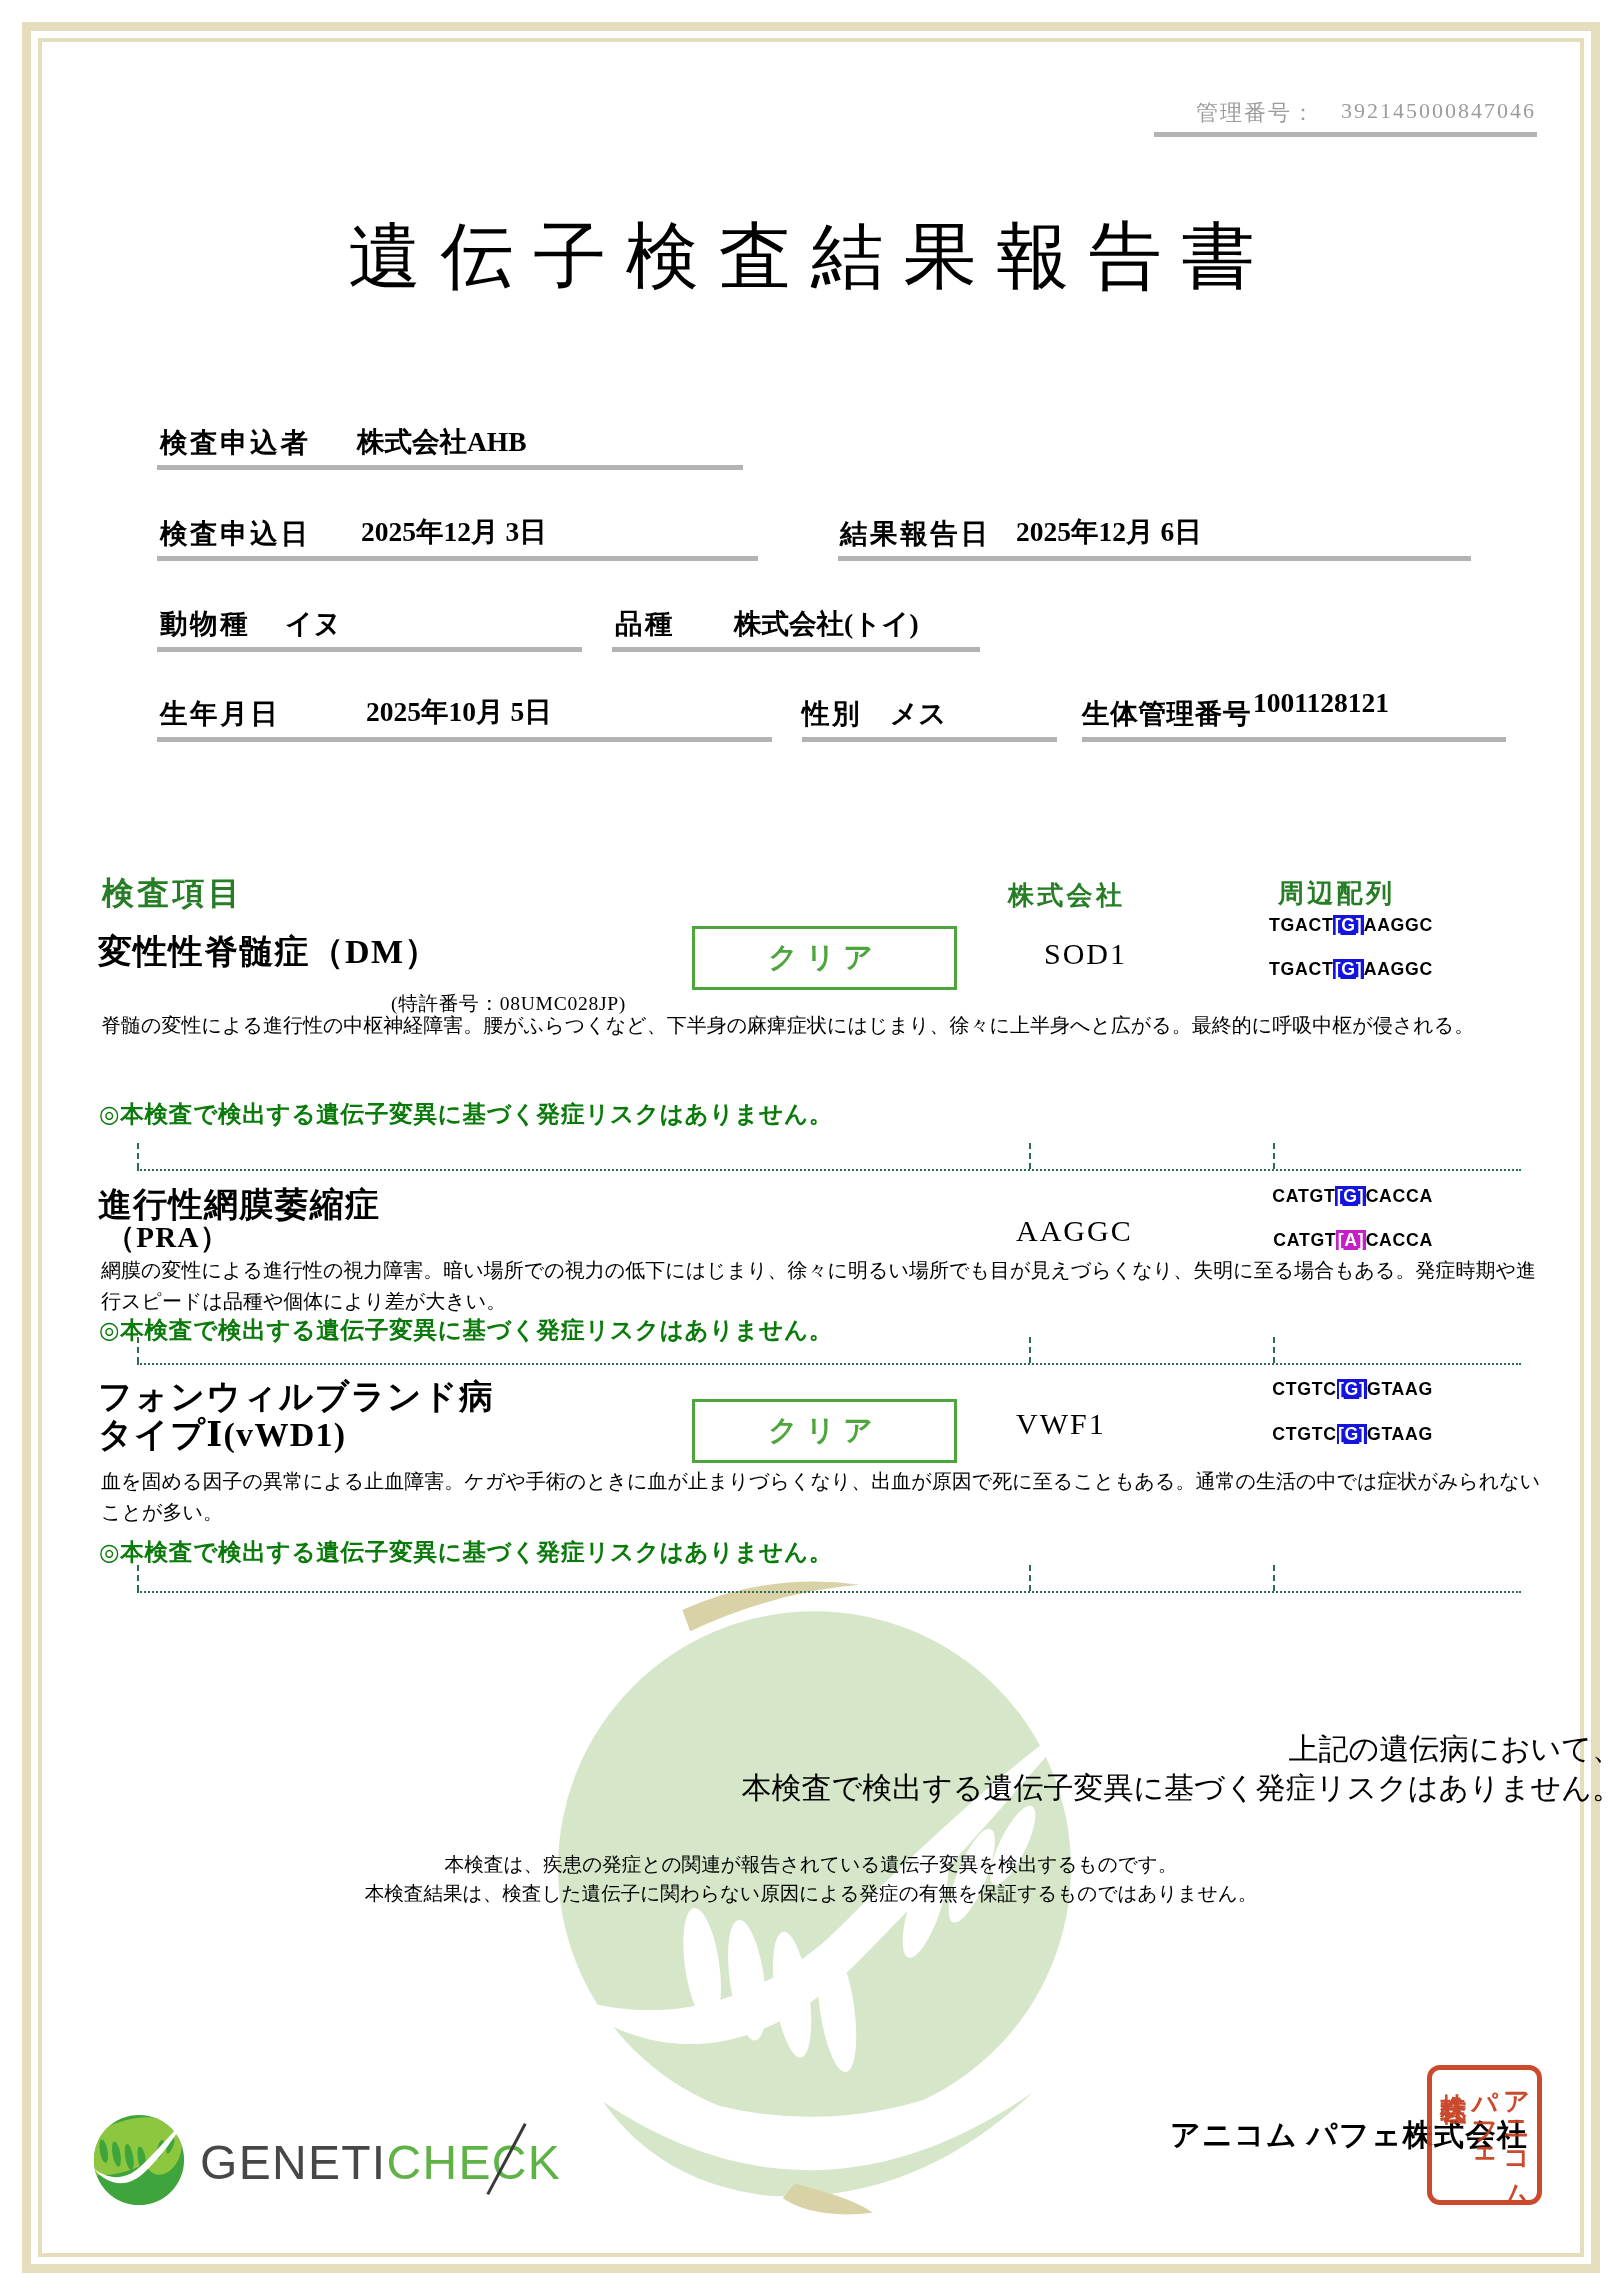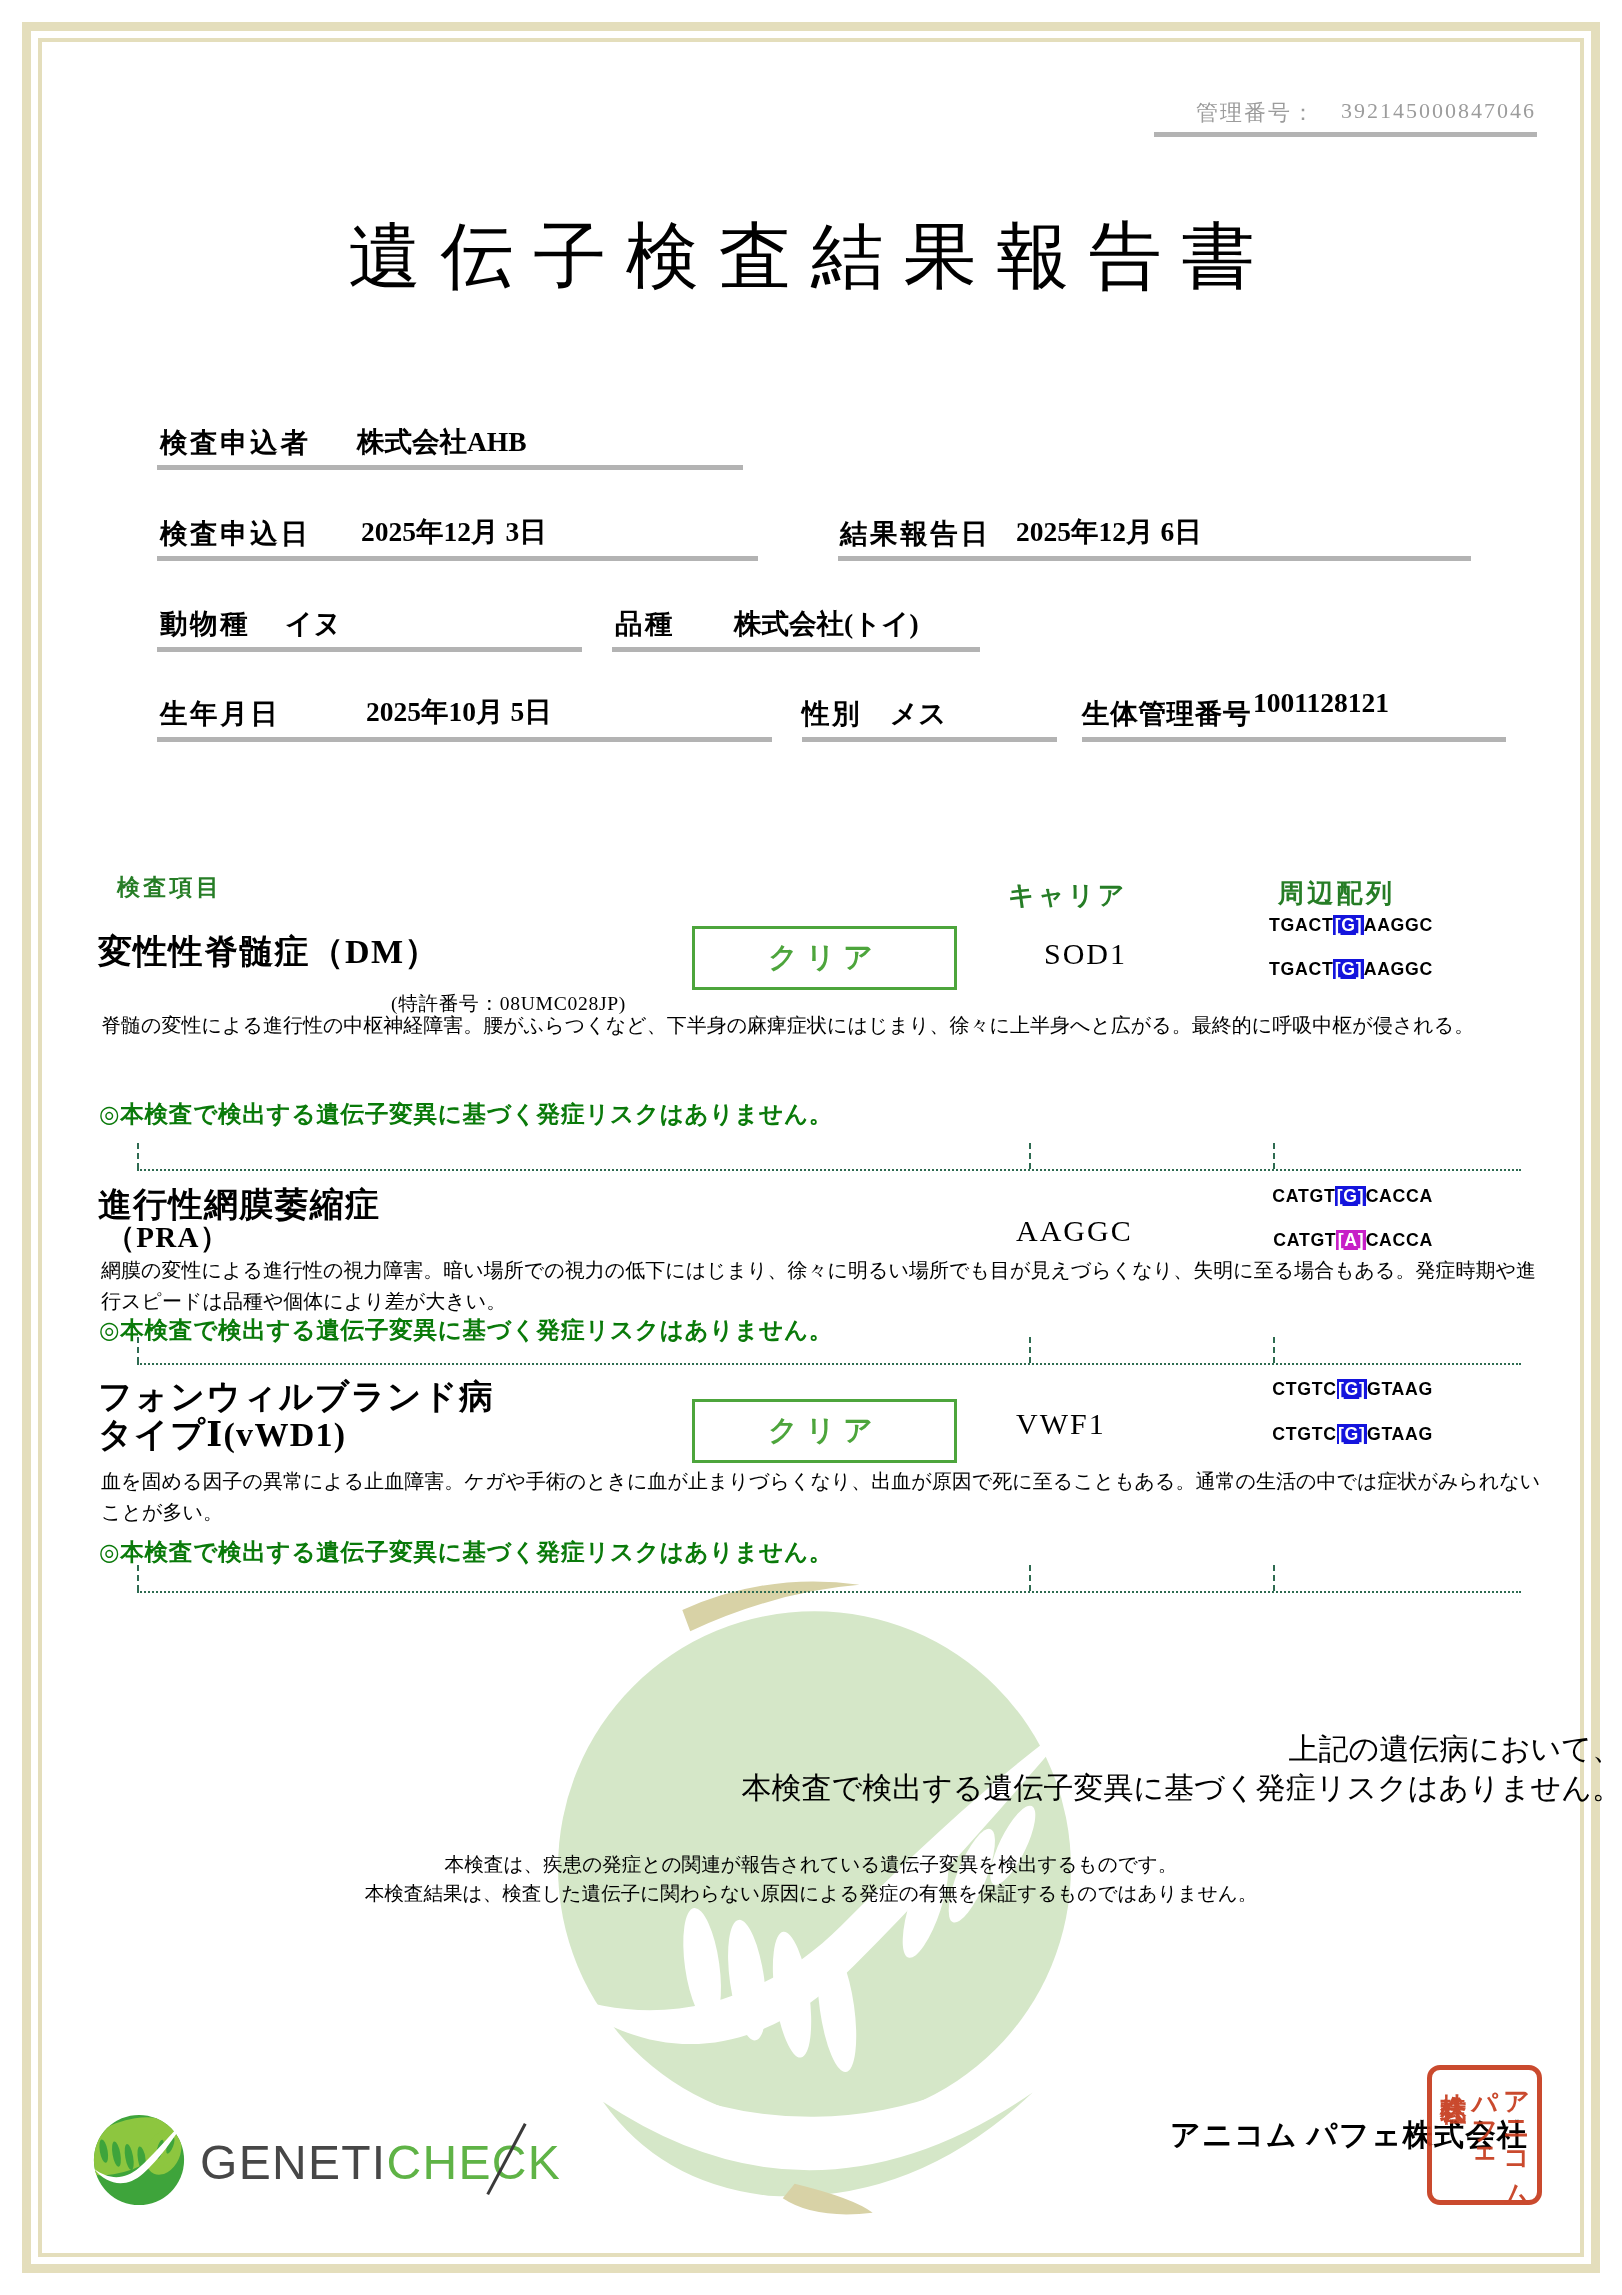"検査項目" span.abs { font-size: 23px -> 32px; left: 117px -> 102px }
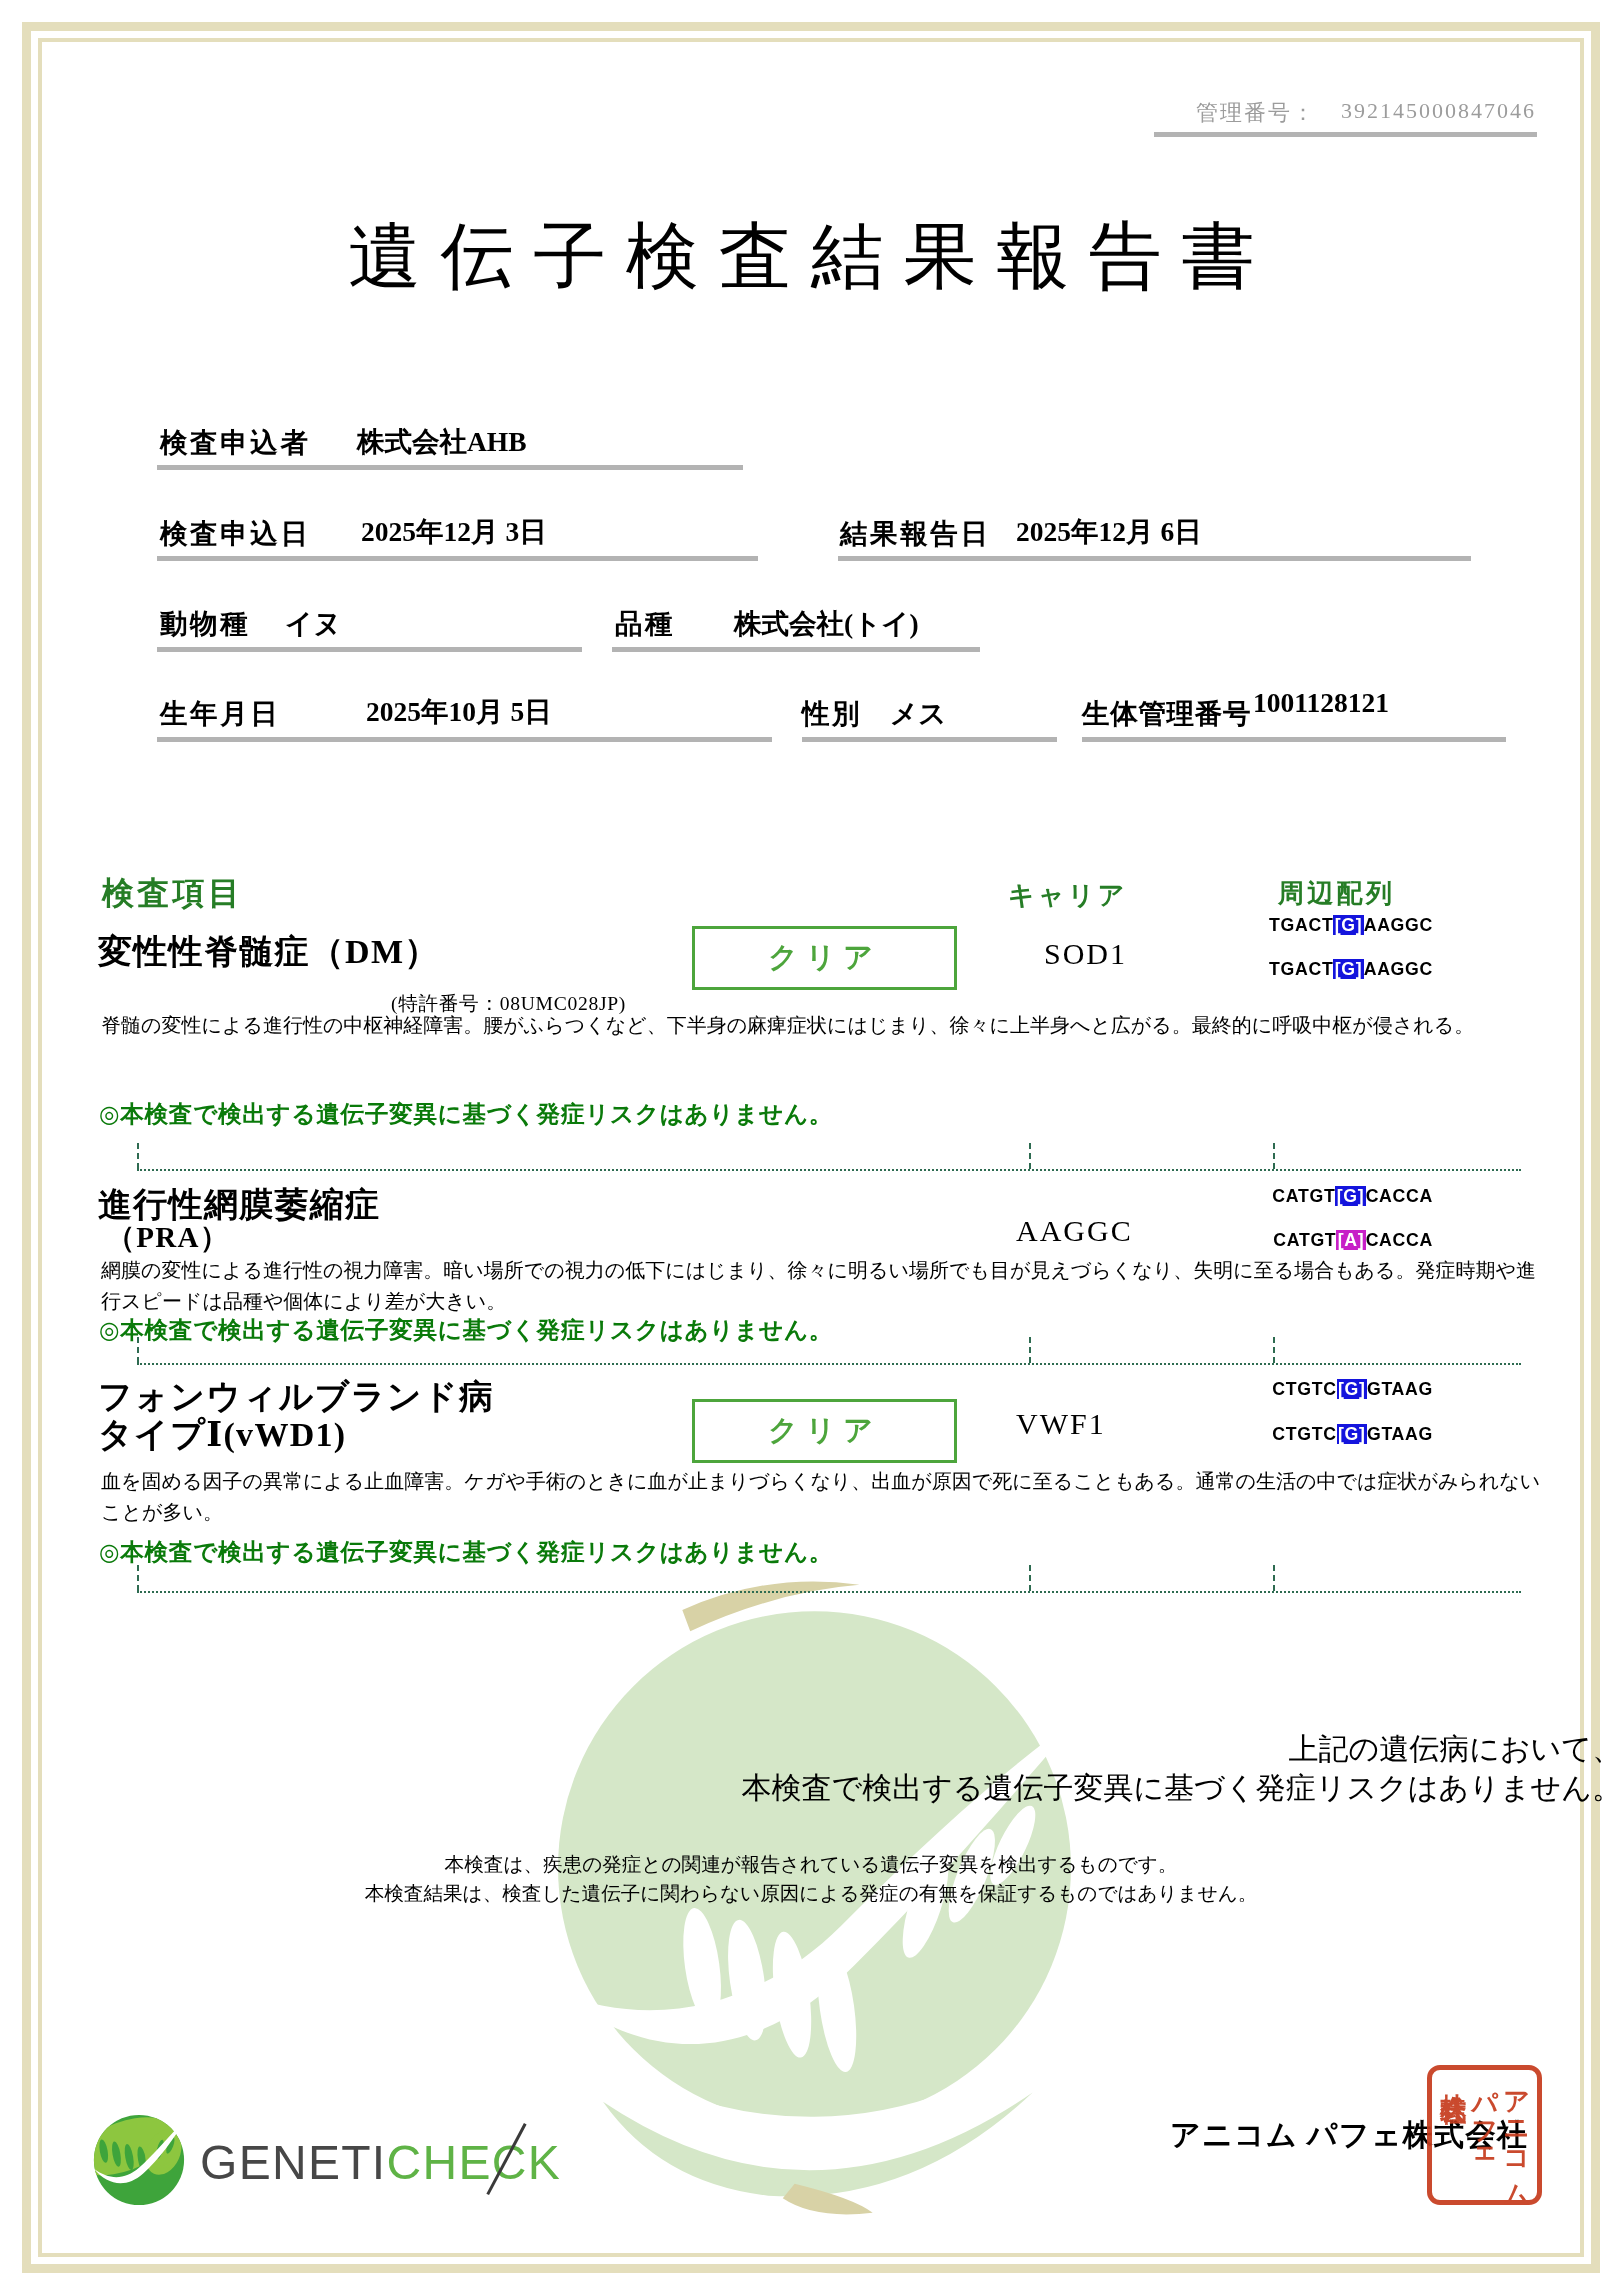"キャリア" span.abs { text: キャリア -> 株式会社 }
